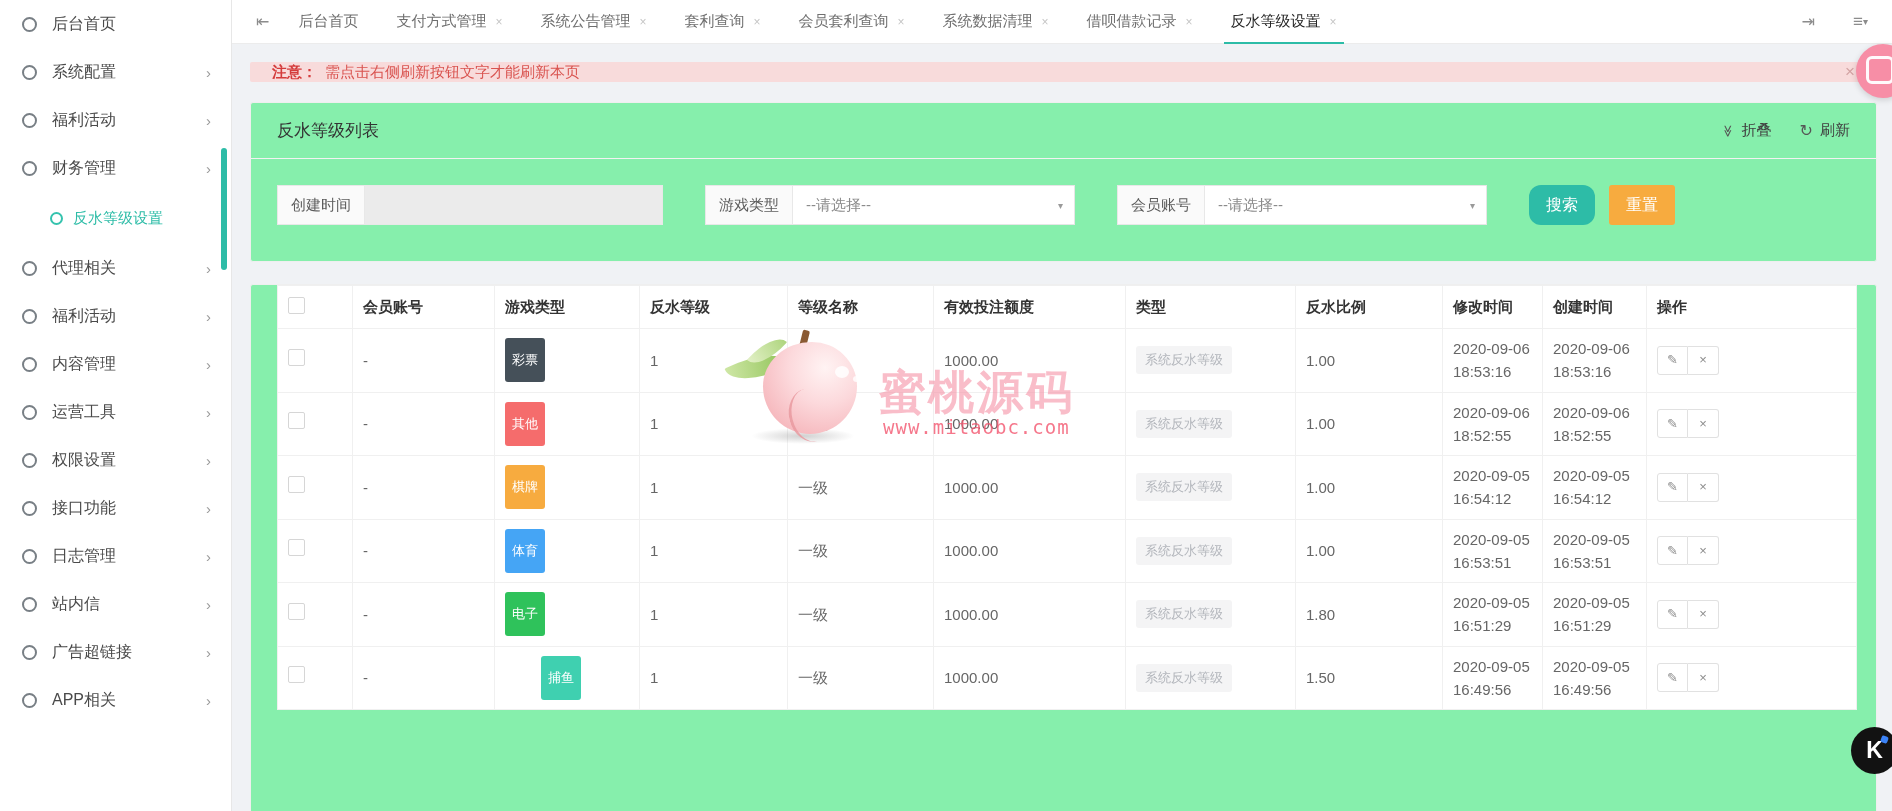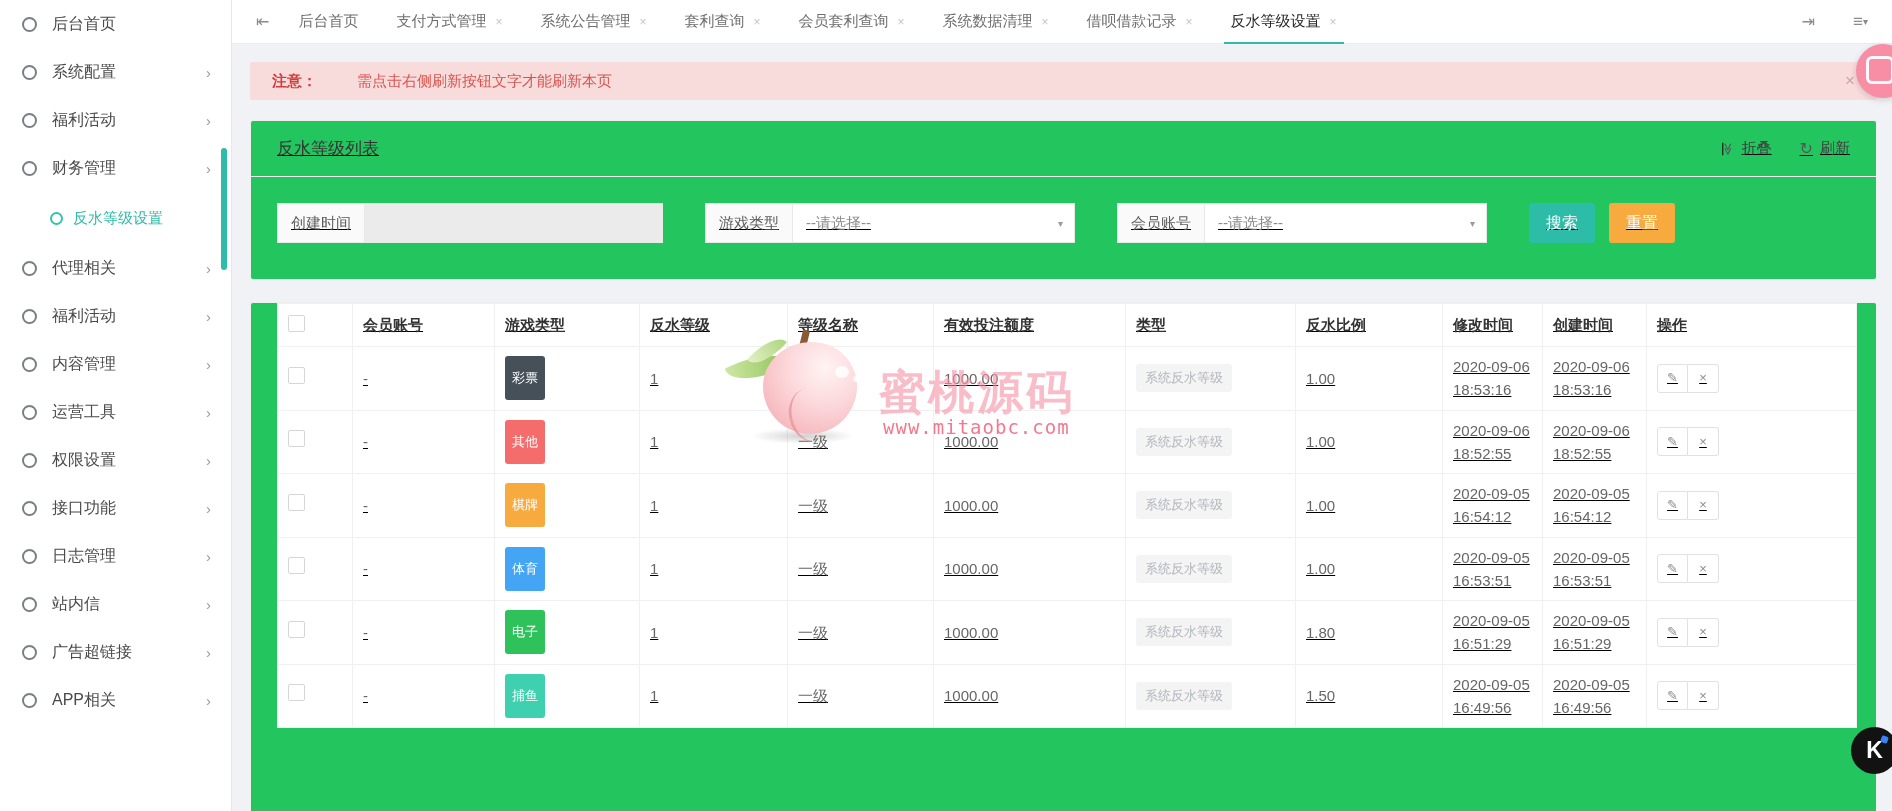"注意：" .alert { gap: 32px -> none; height: 38px -> 20px }
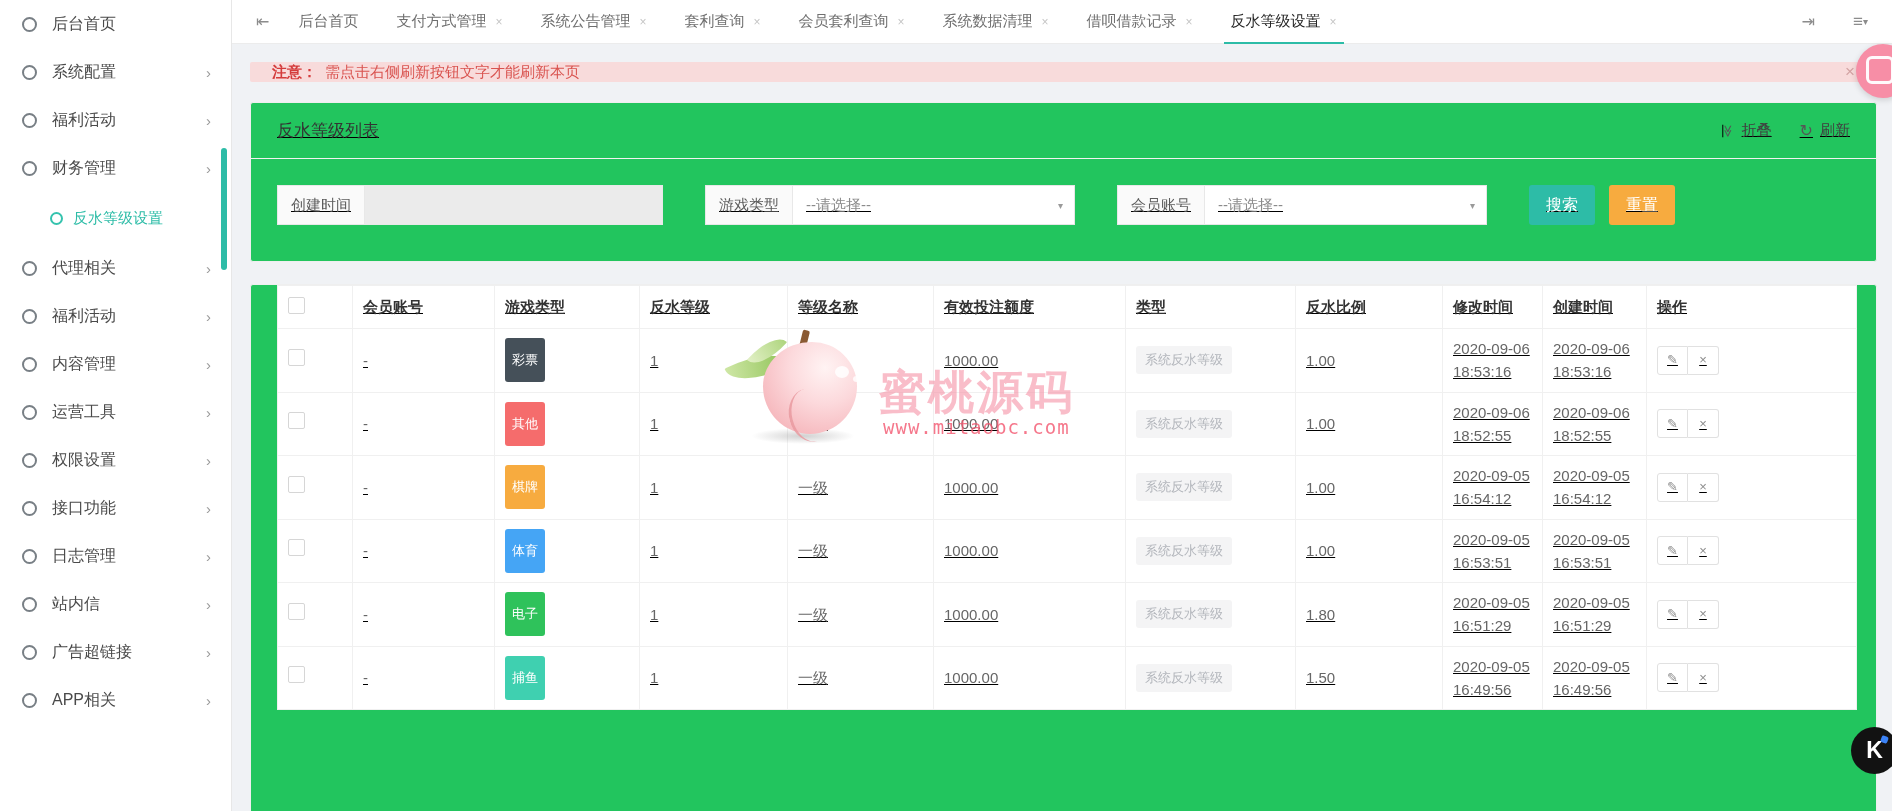"反水等级列表" .card { background: #22c55e -> #86efac; text-decoration: underline -> none }
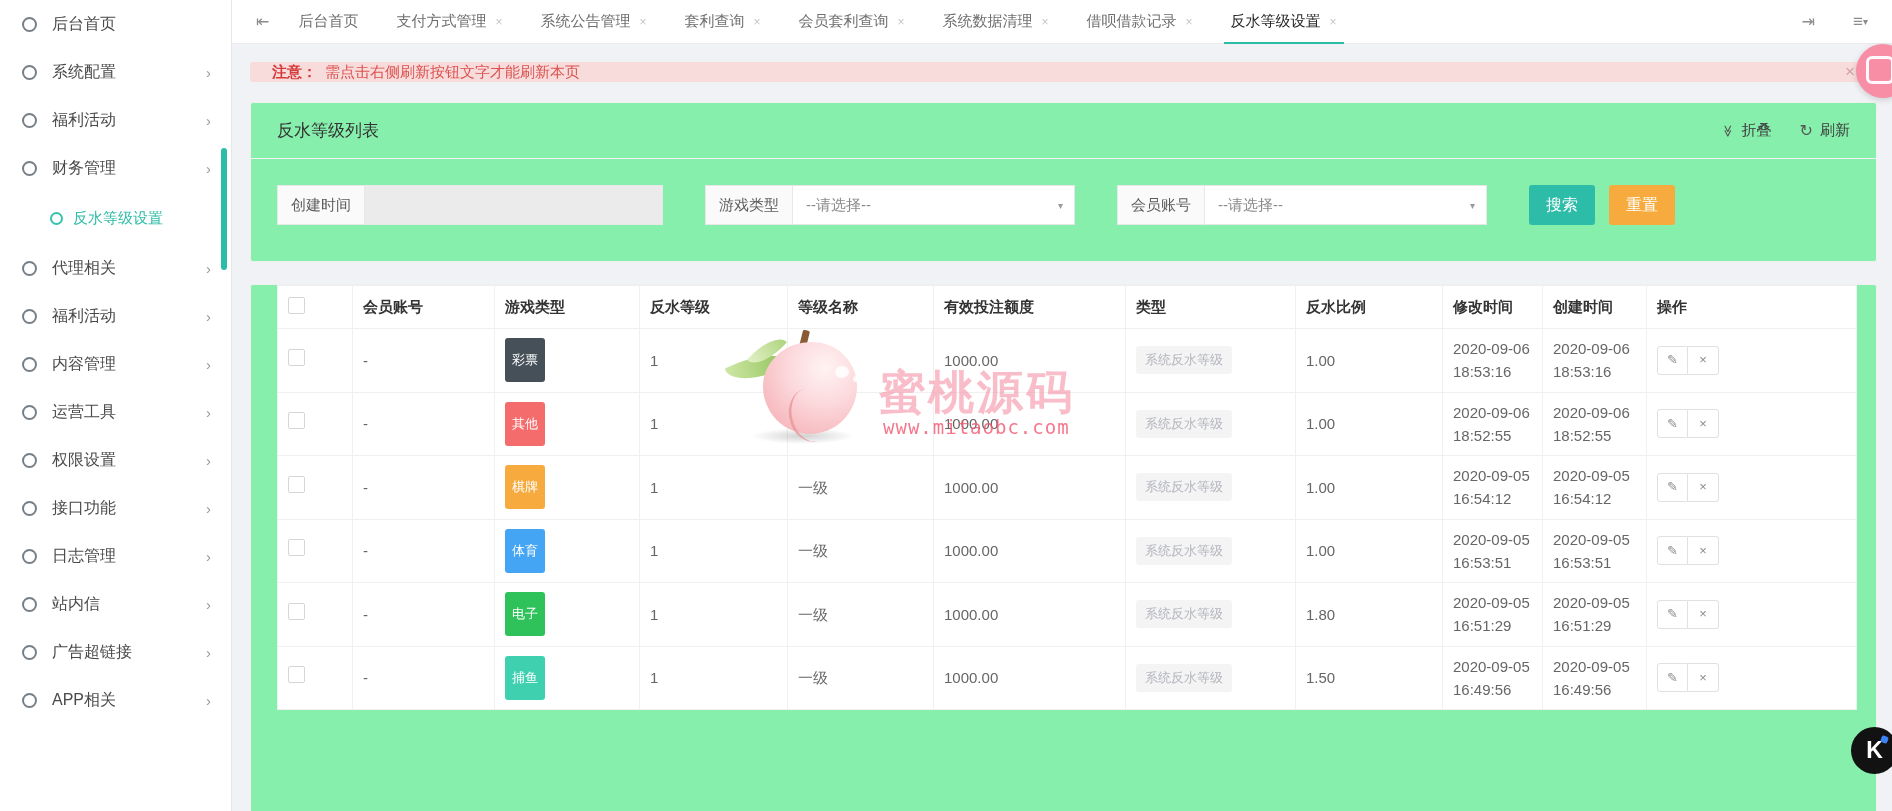"搜索" .btn-search { border-radius: none -> 12px }
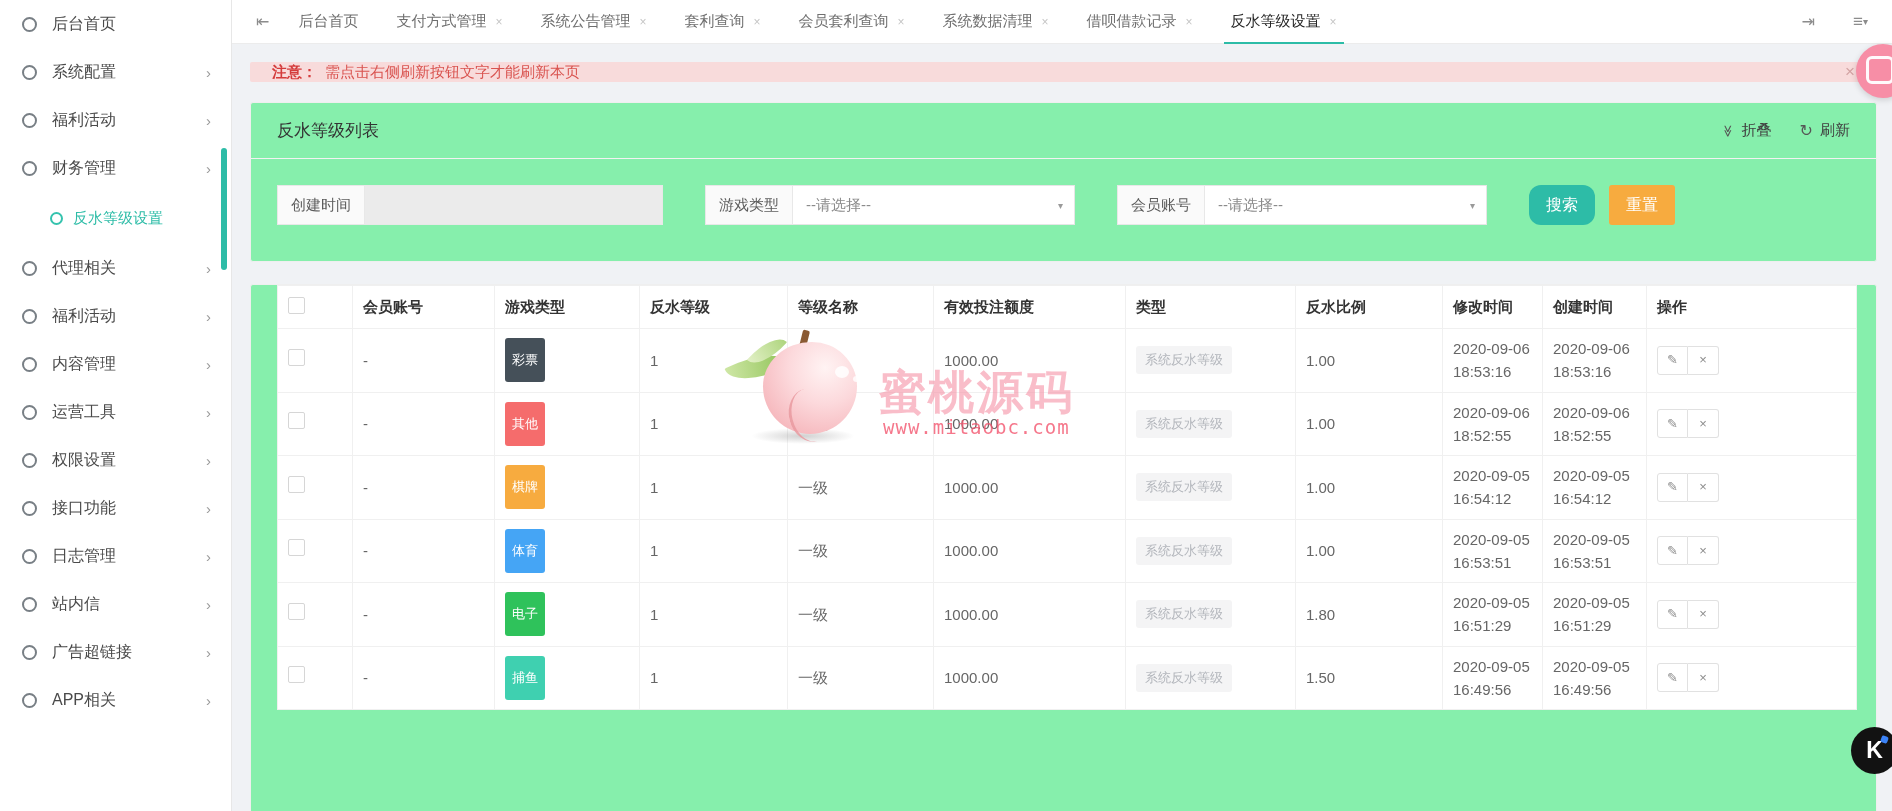"捕鱼" span.badge { margin-left: none -> 36px }
